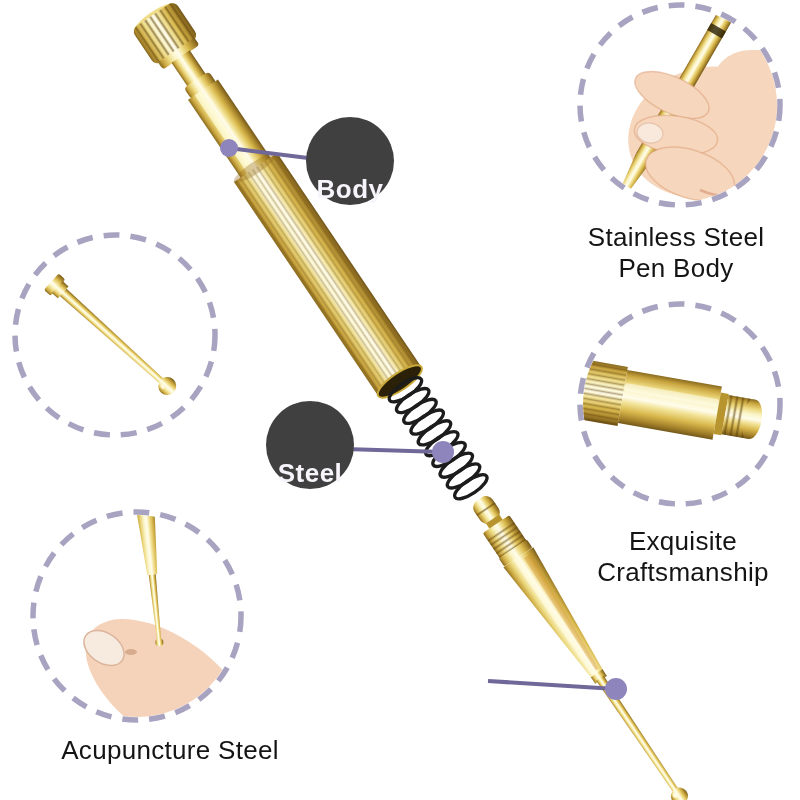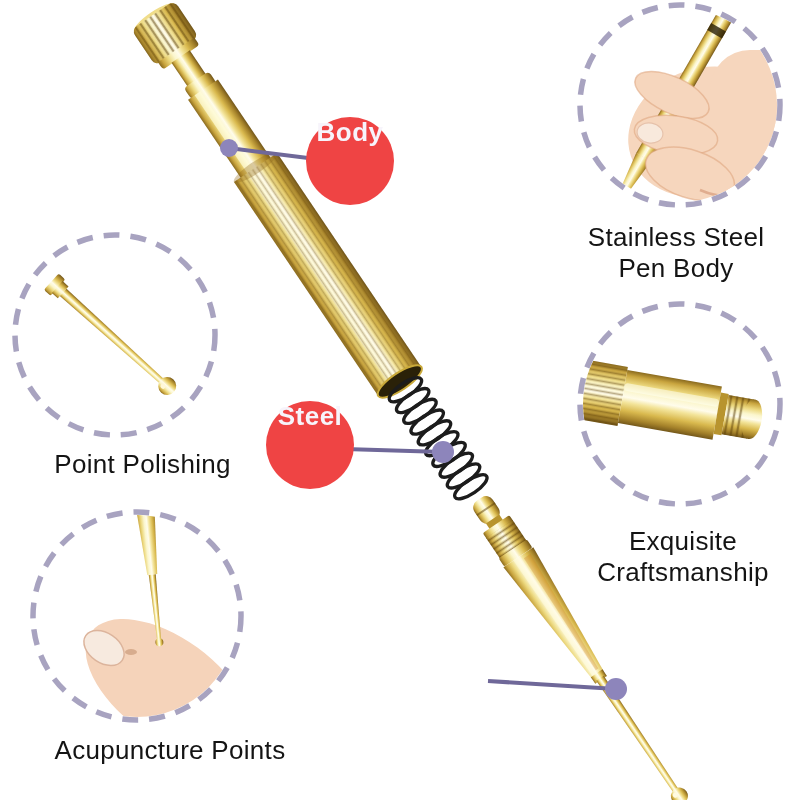"Body" .plabel { align-items: flex-start -> flex-end; background: #ef4444 -> #404040 }
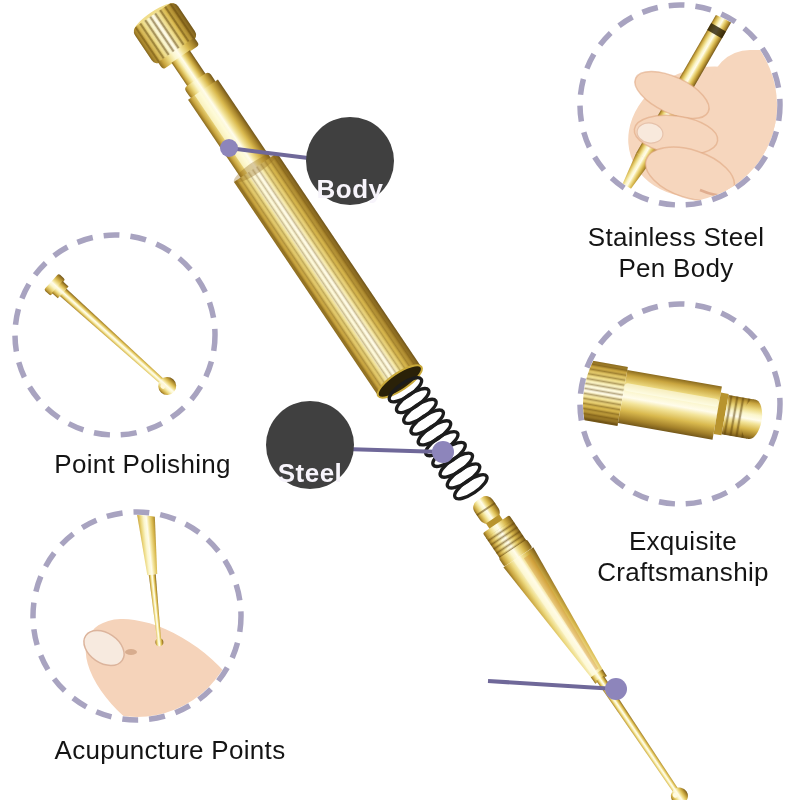"Point Polishing" div.caption { html: <div> <span>Point Polishing</span> </div> -> none }
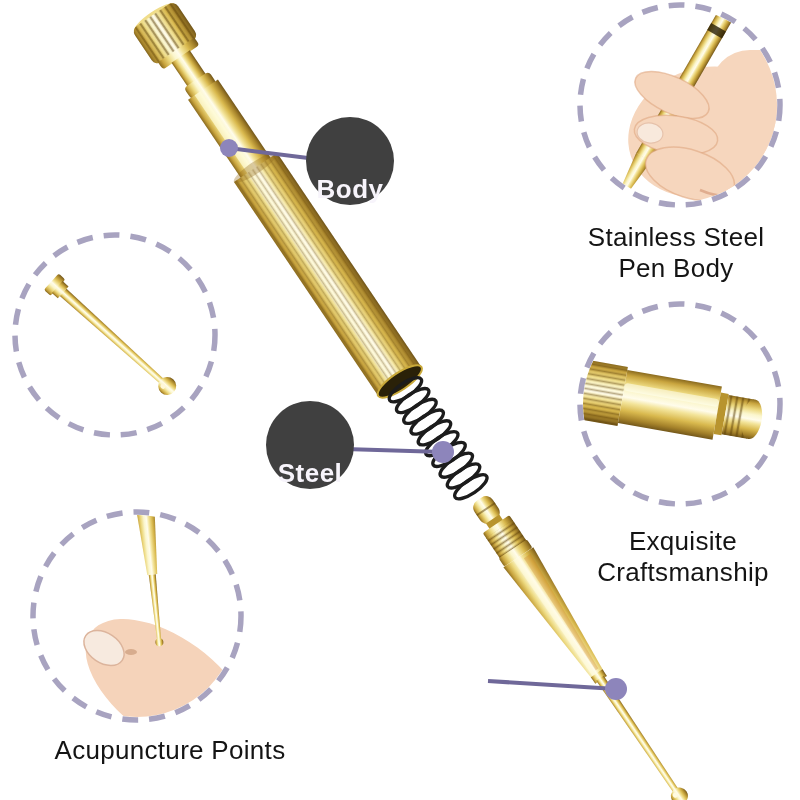"Acupuncture Points" span { text: Points -> Steel }
